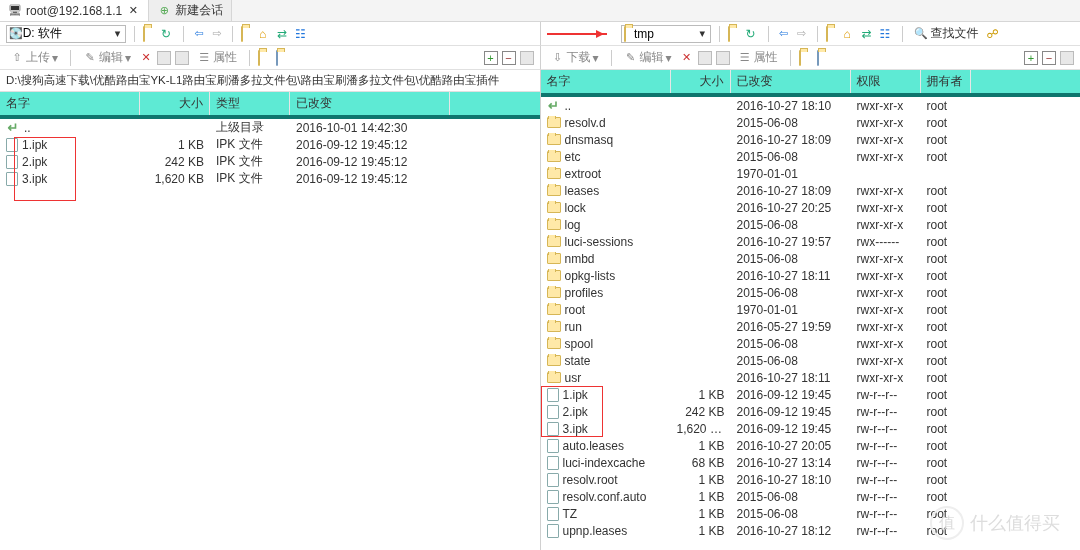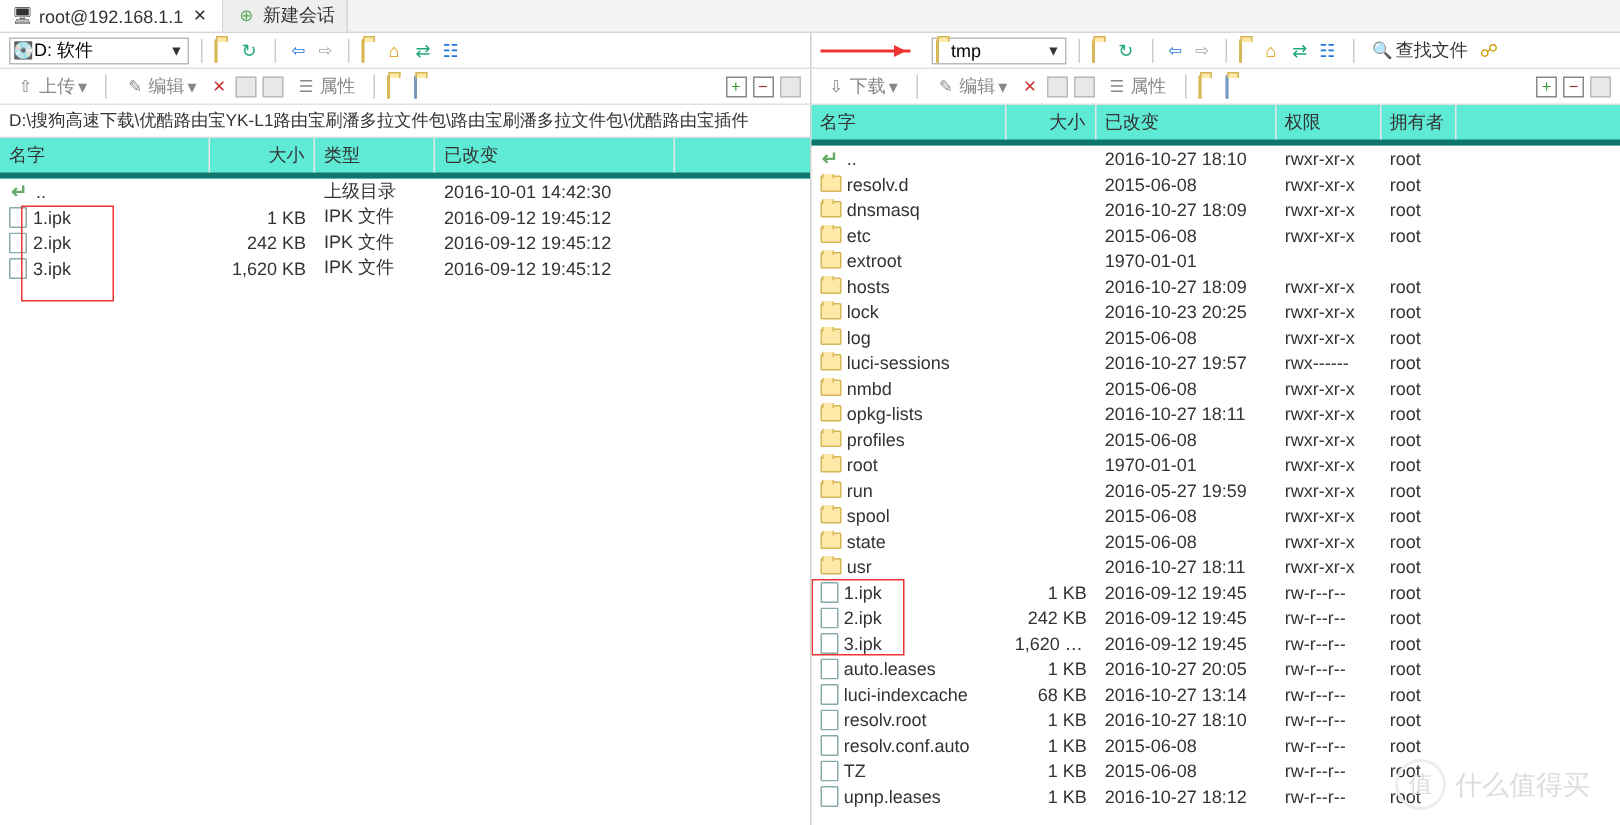"hosts" span { text: hosts -> leases }
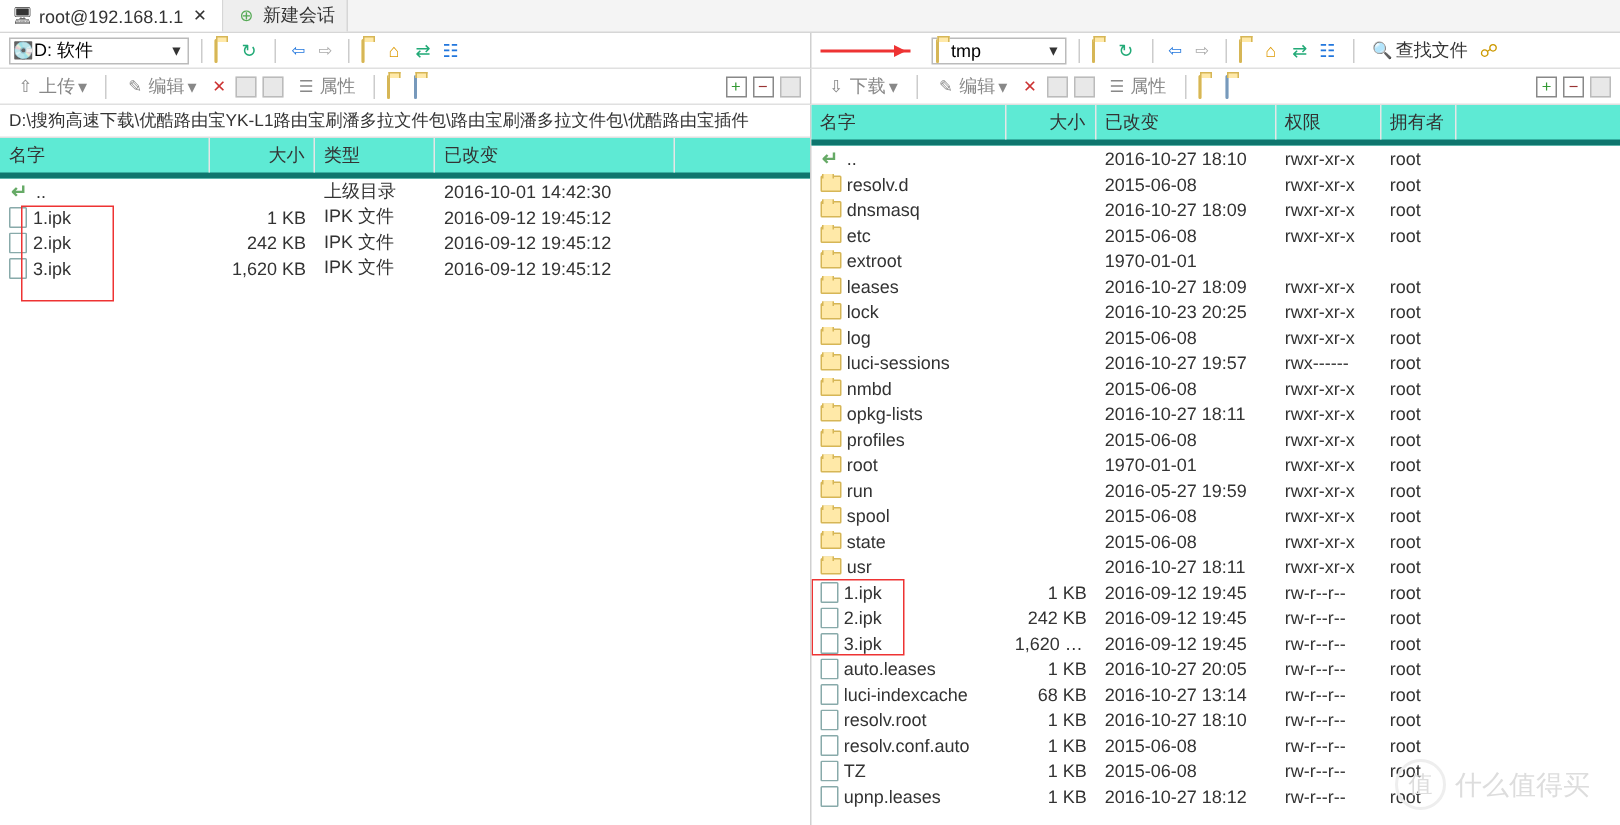"2016-10-23 20:25" div.rc-mod { text: 2016-10-23 -> 2016-10-27 }
